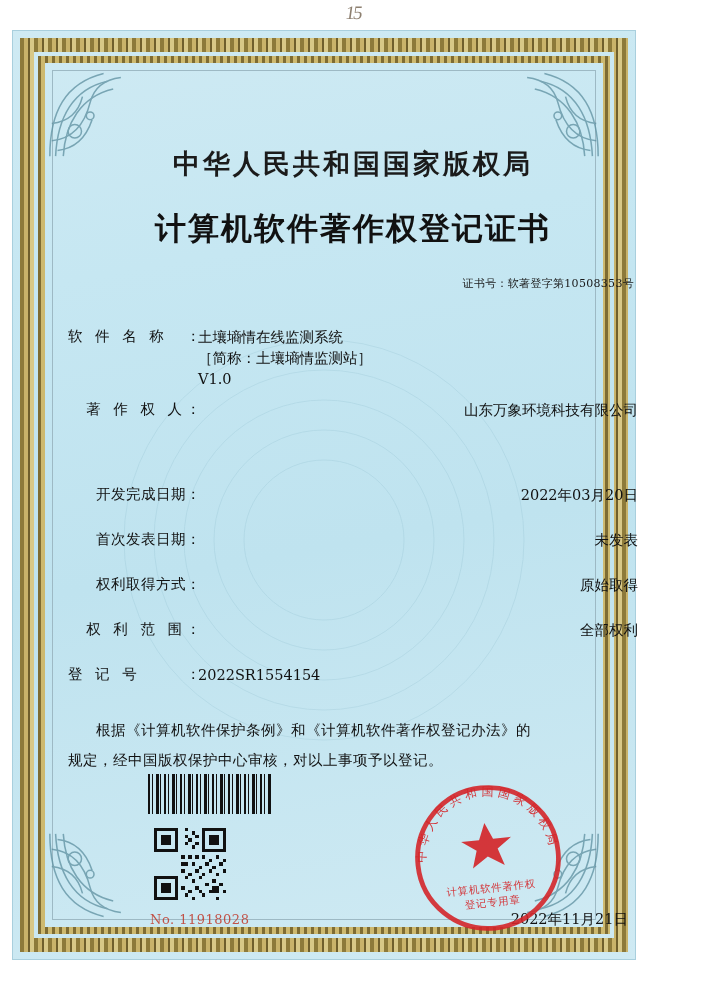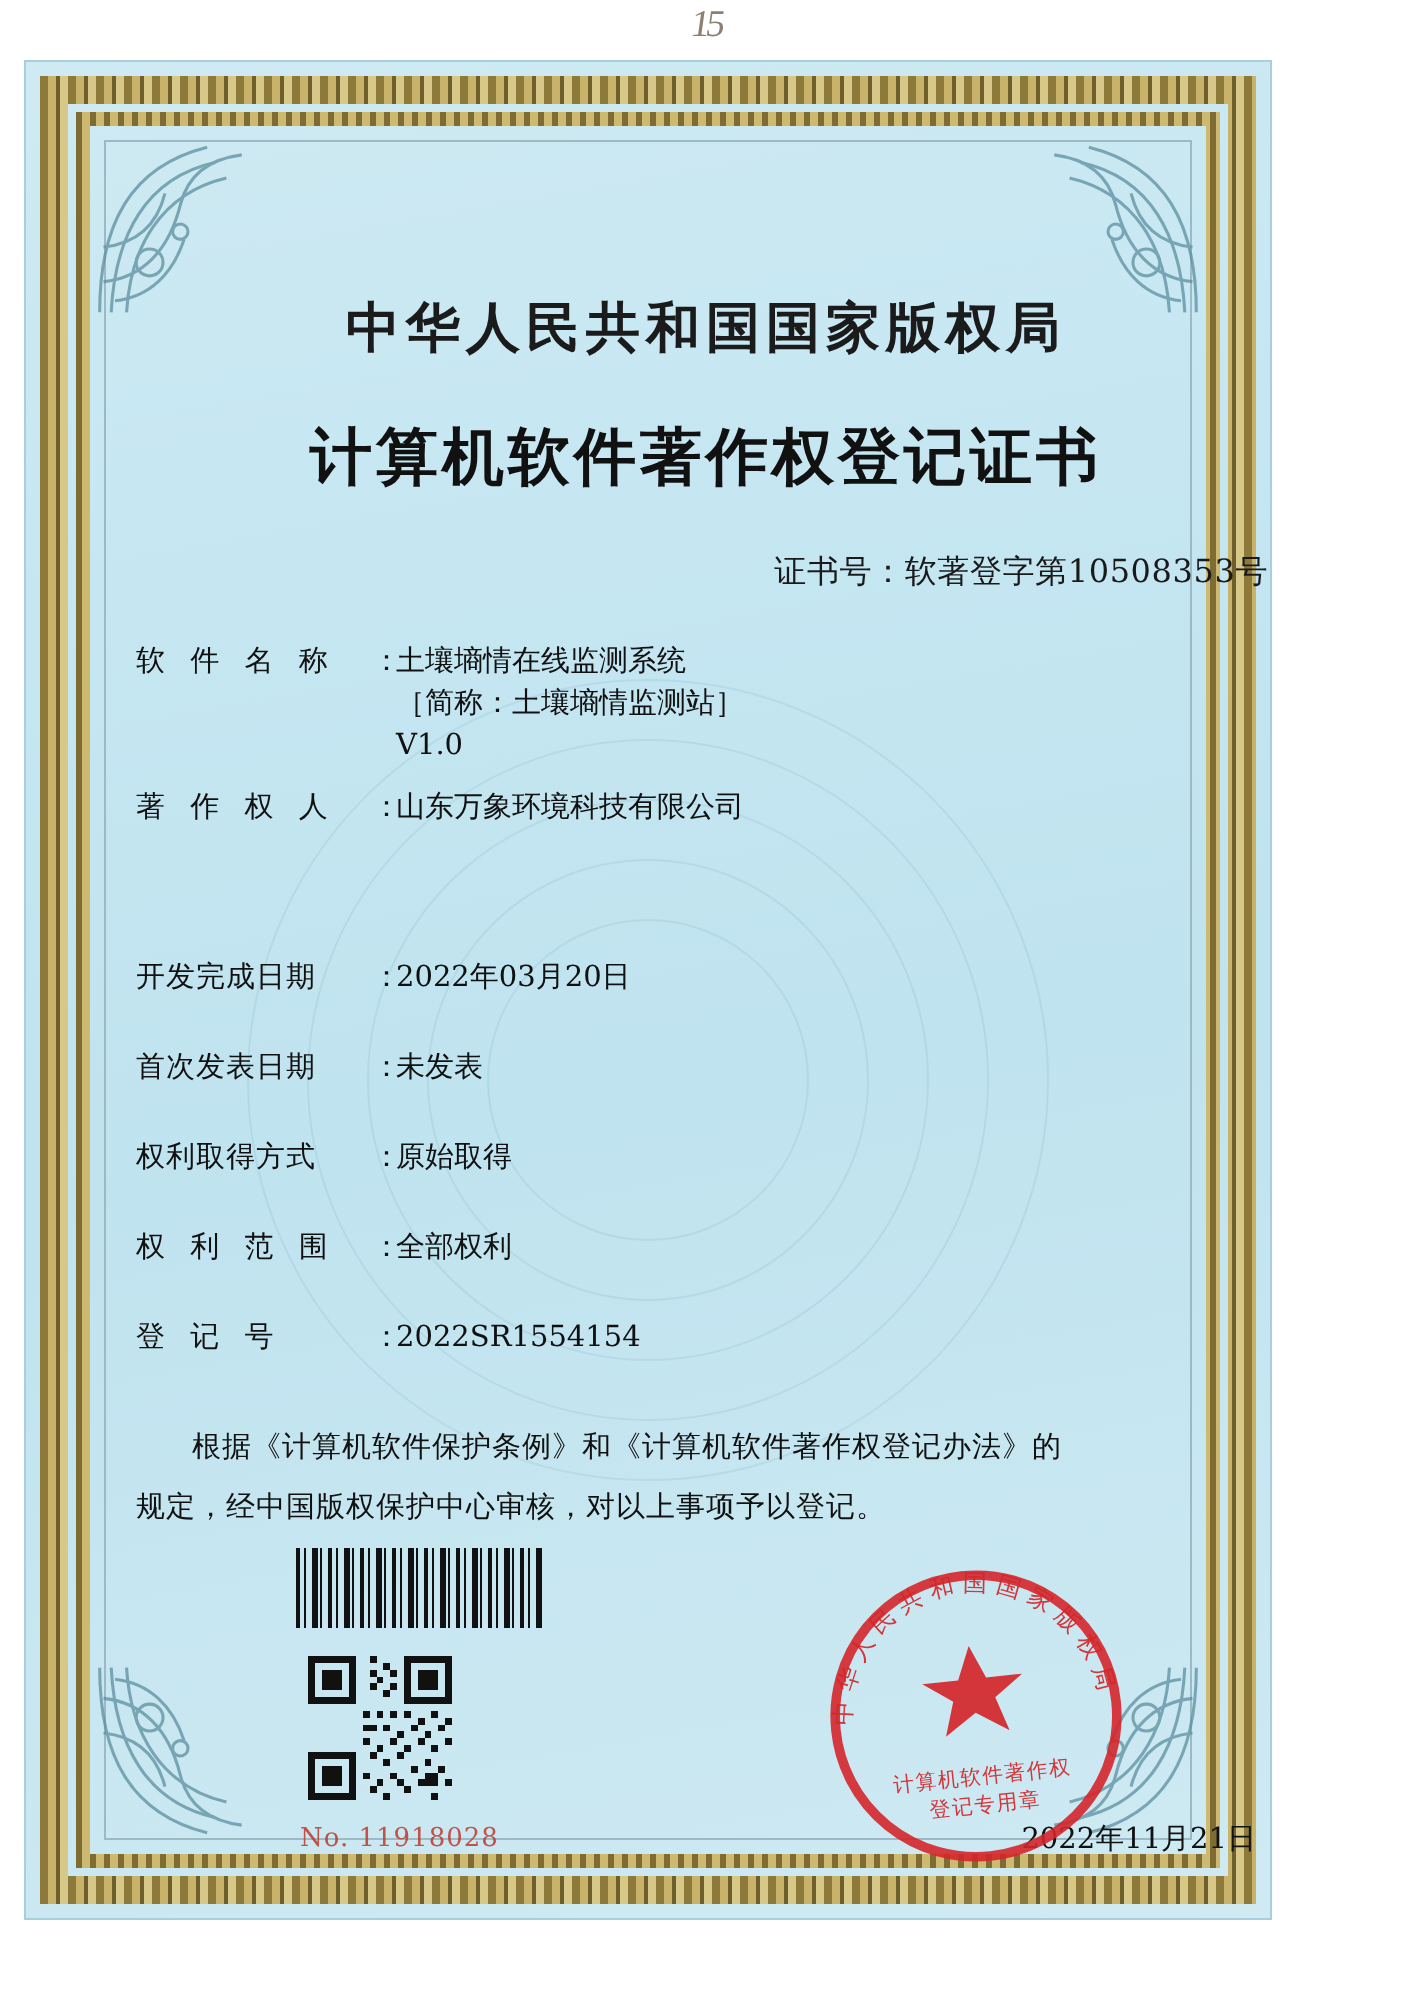"证书号：软著登字第10508353号" .cert-no { font-size: 16px -> 11px }
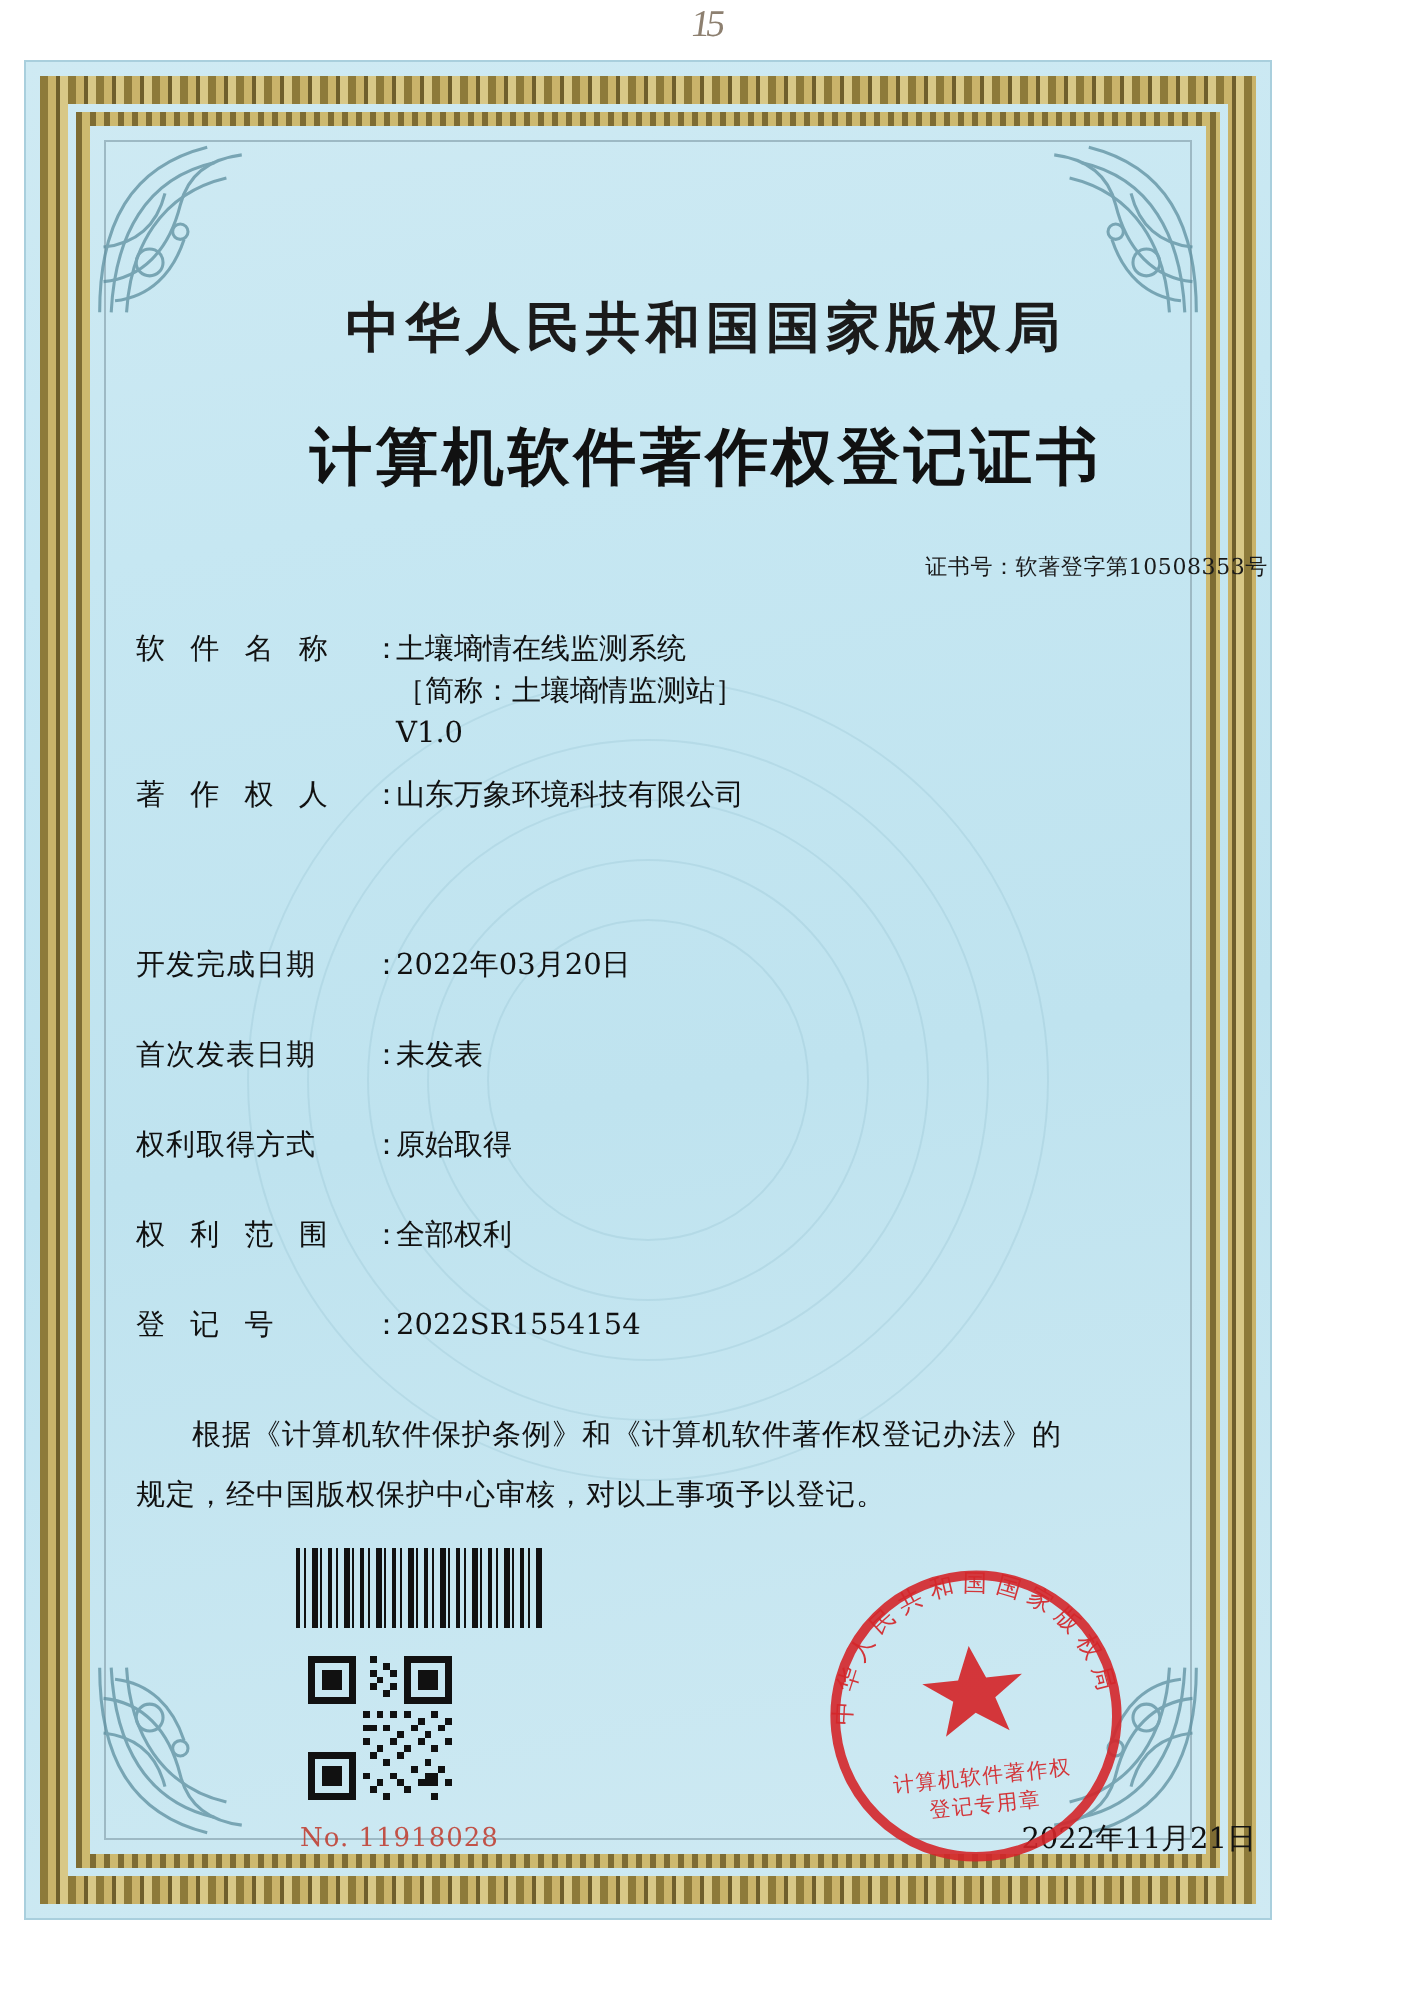"软 件 名 称" .field-block { margin-top: 24px -> 36px }
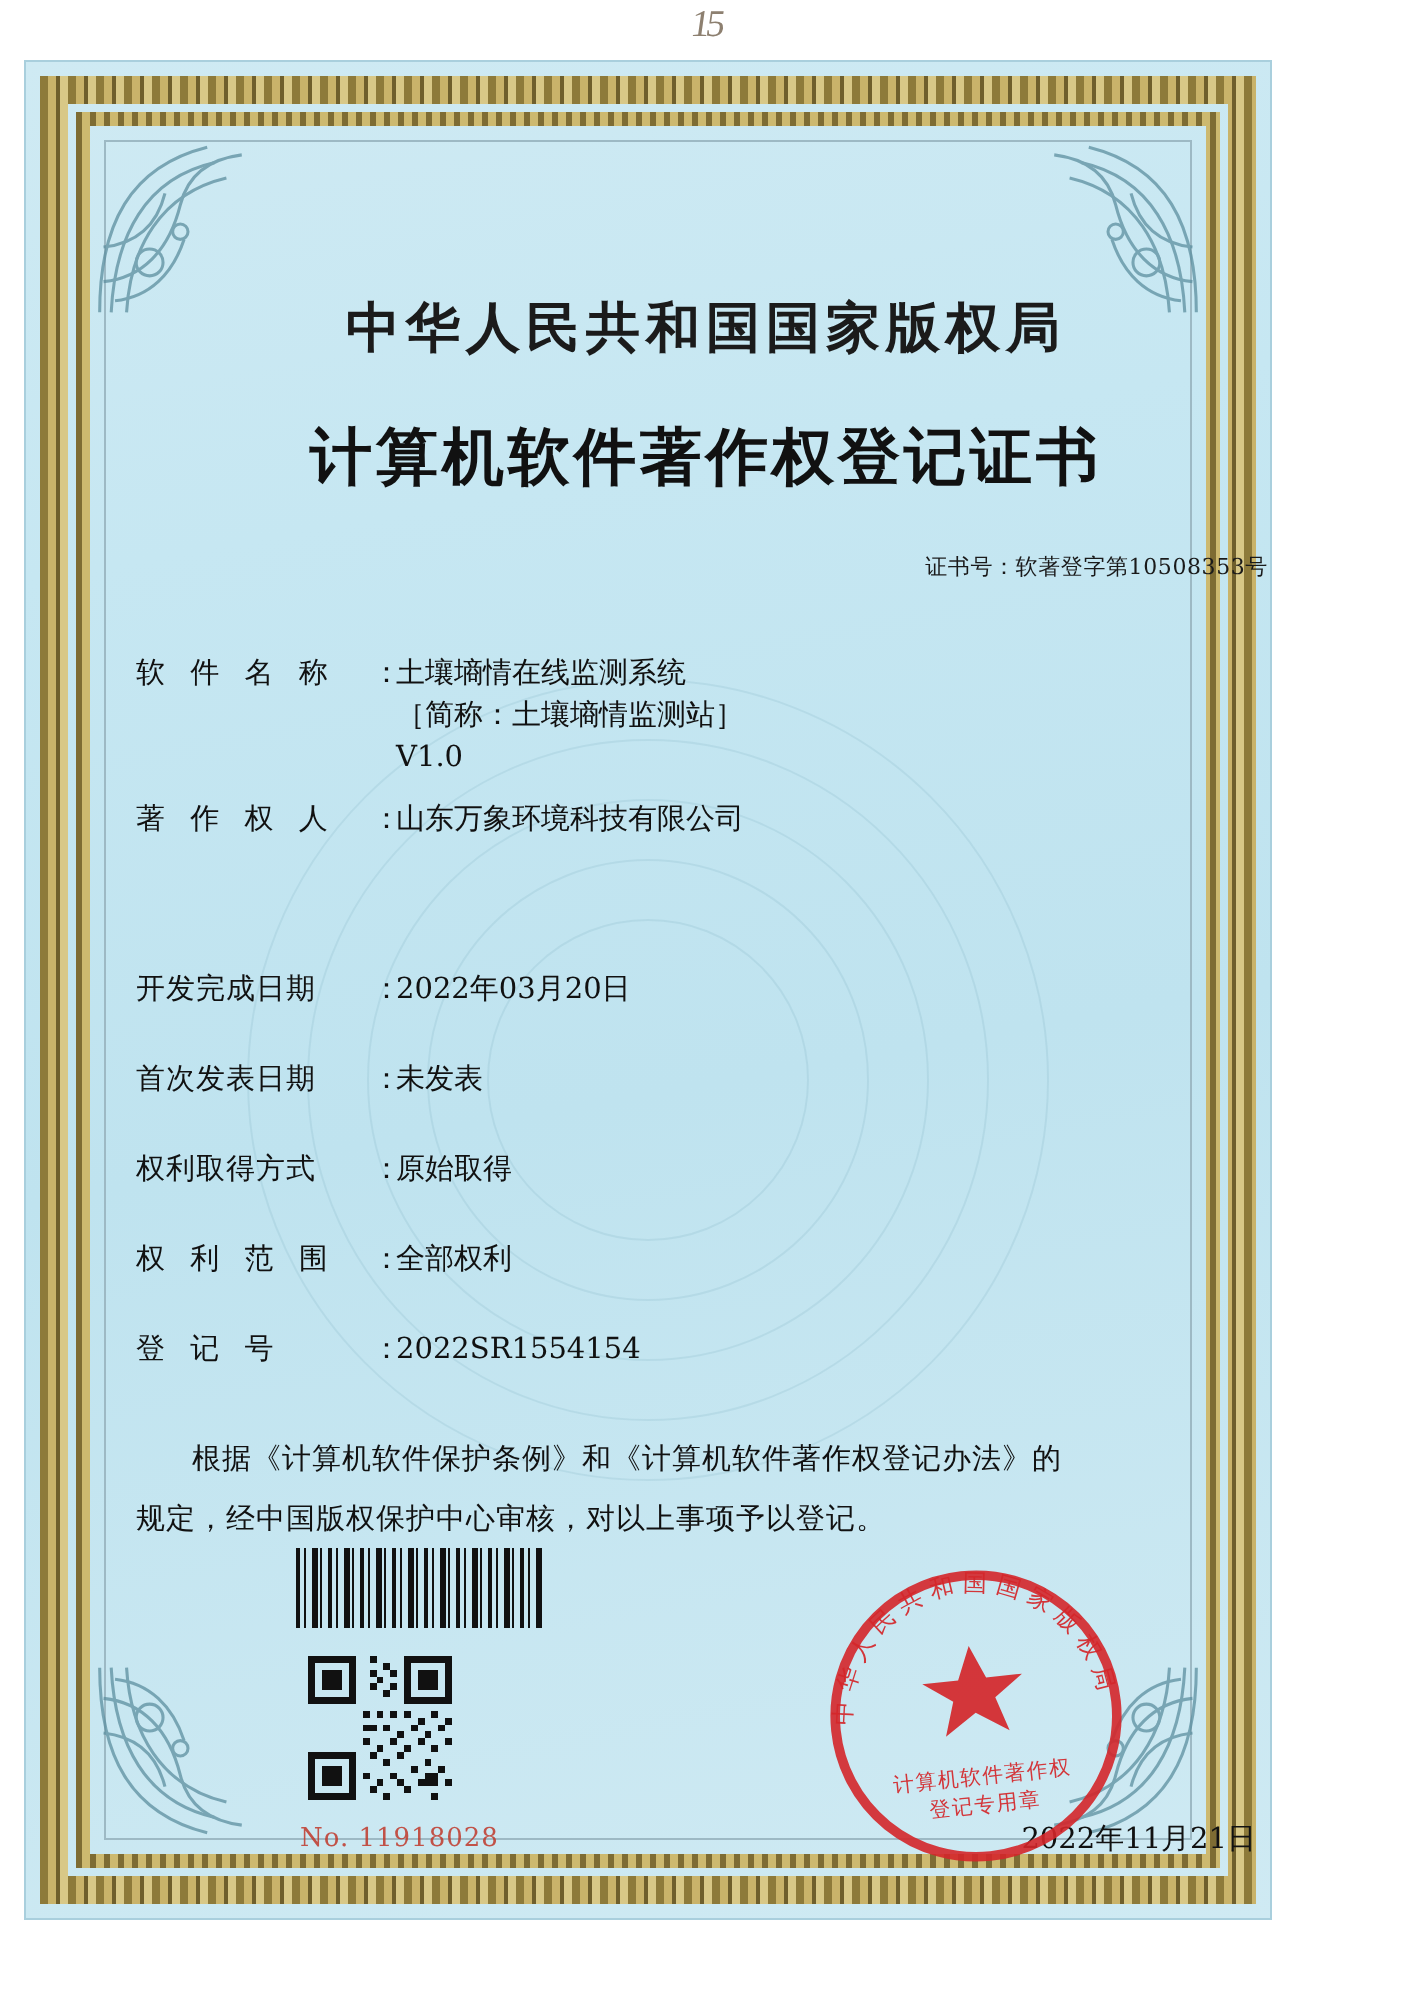"著 作 权 人" .row-spaced { text-align: none -> right }
